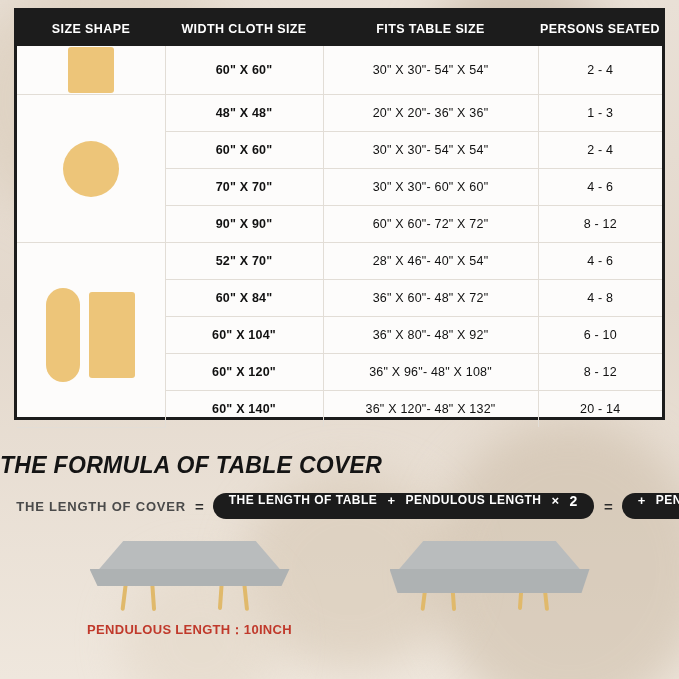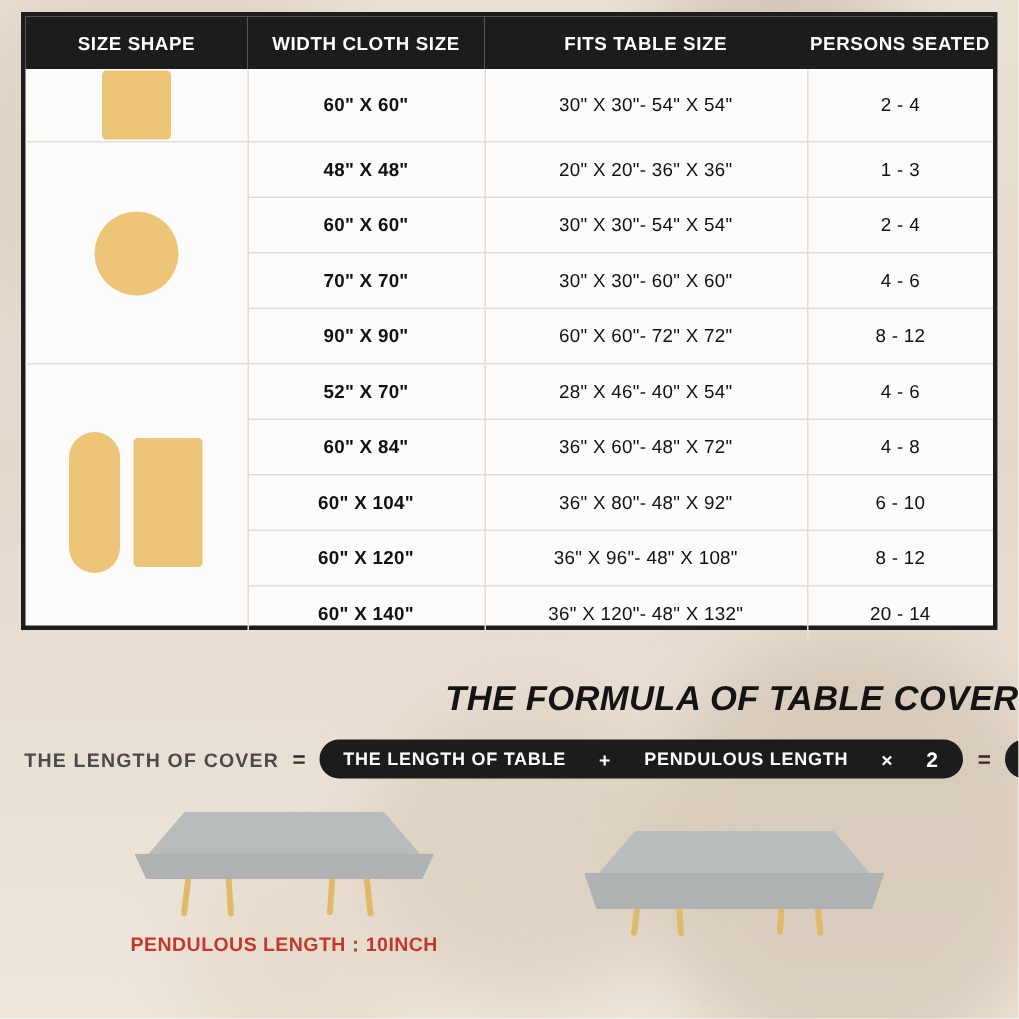"THE FORMULA OF TABLE COVER" .formula-title { text-align: right -> left }
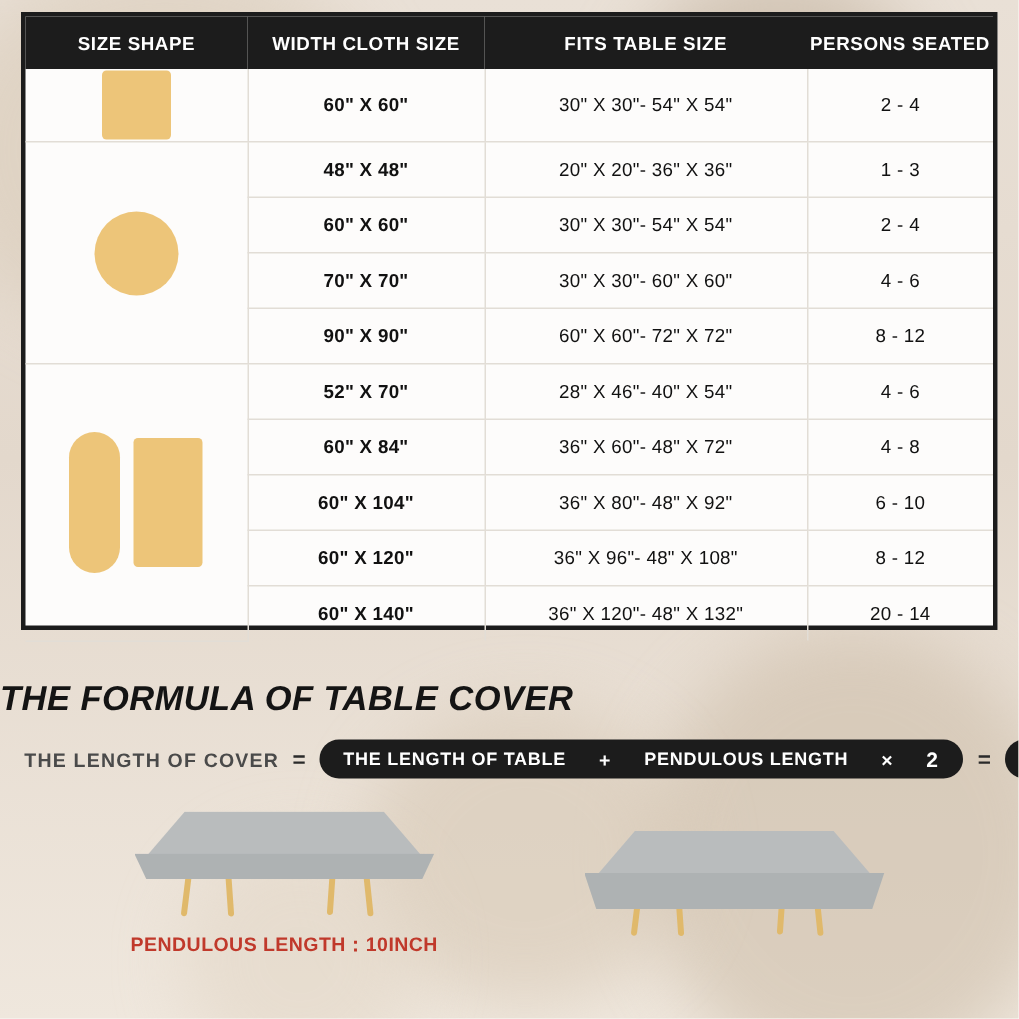"THE LENGTH OF TABLE" .pill { align-items: center -> none; gap: 22px -> 10px }
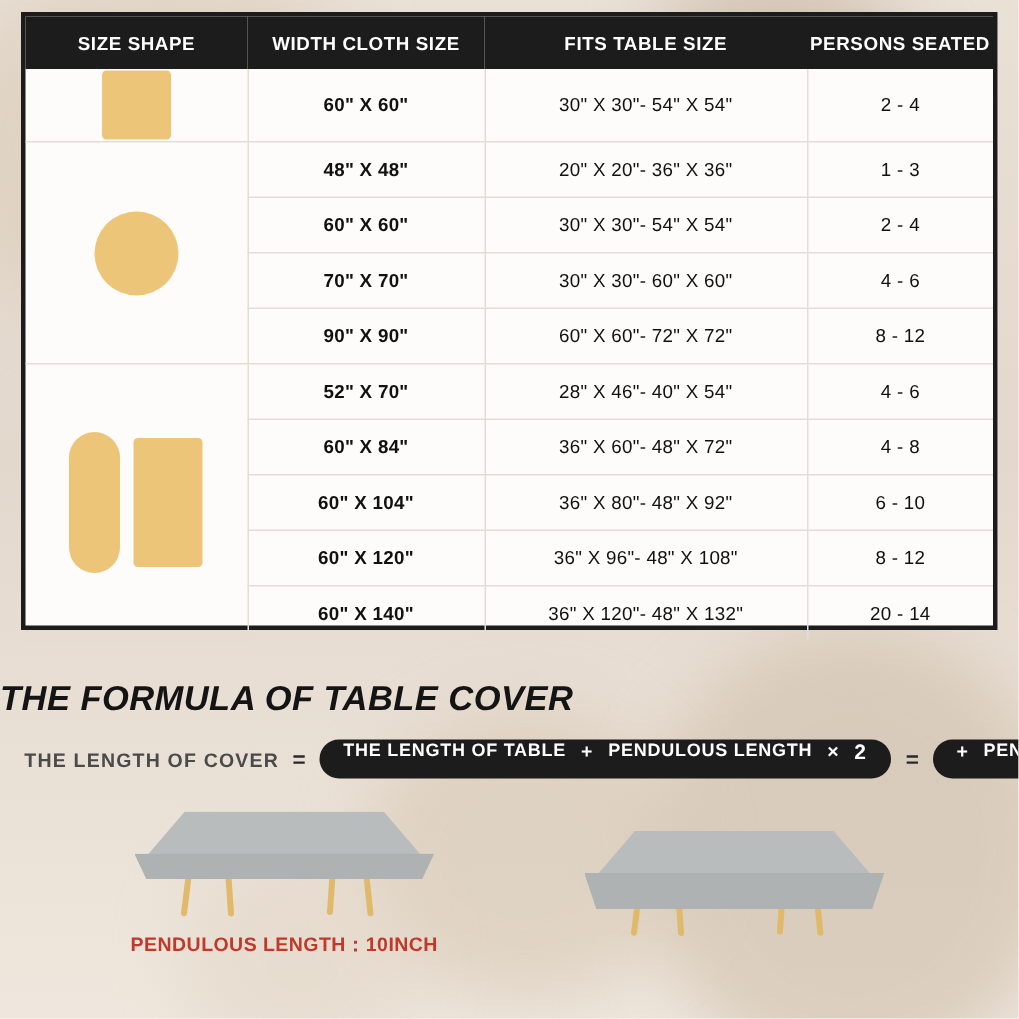"PENDULOUS LENGTH：10INCH" .illus { align-items: center -> none }
